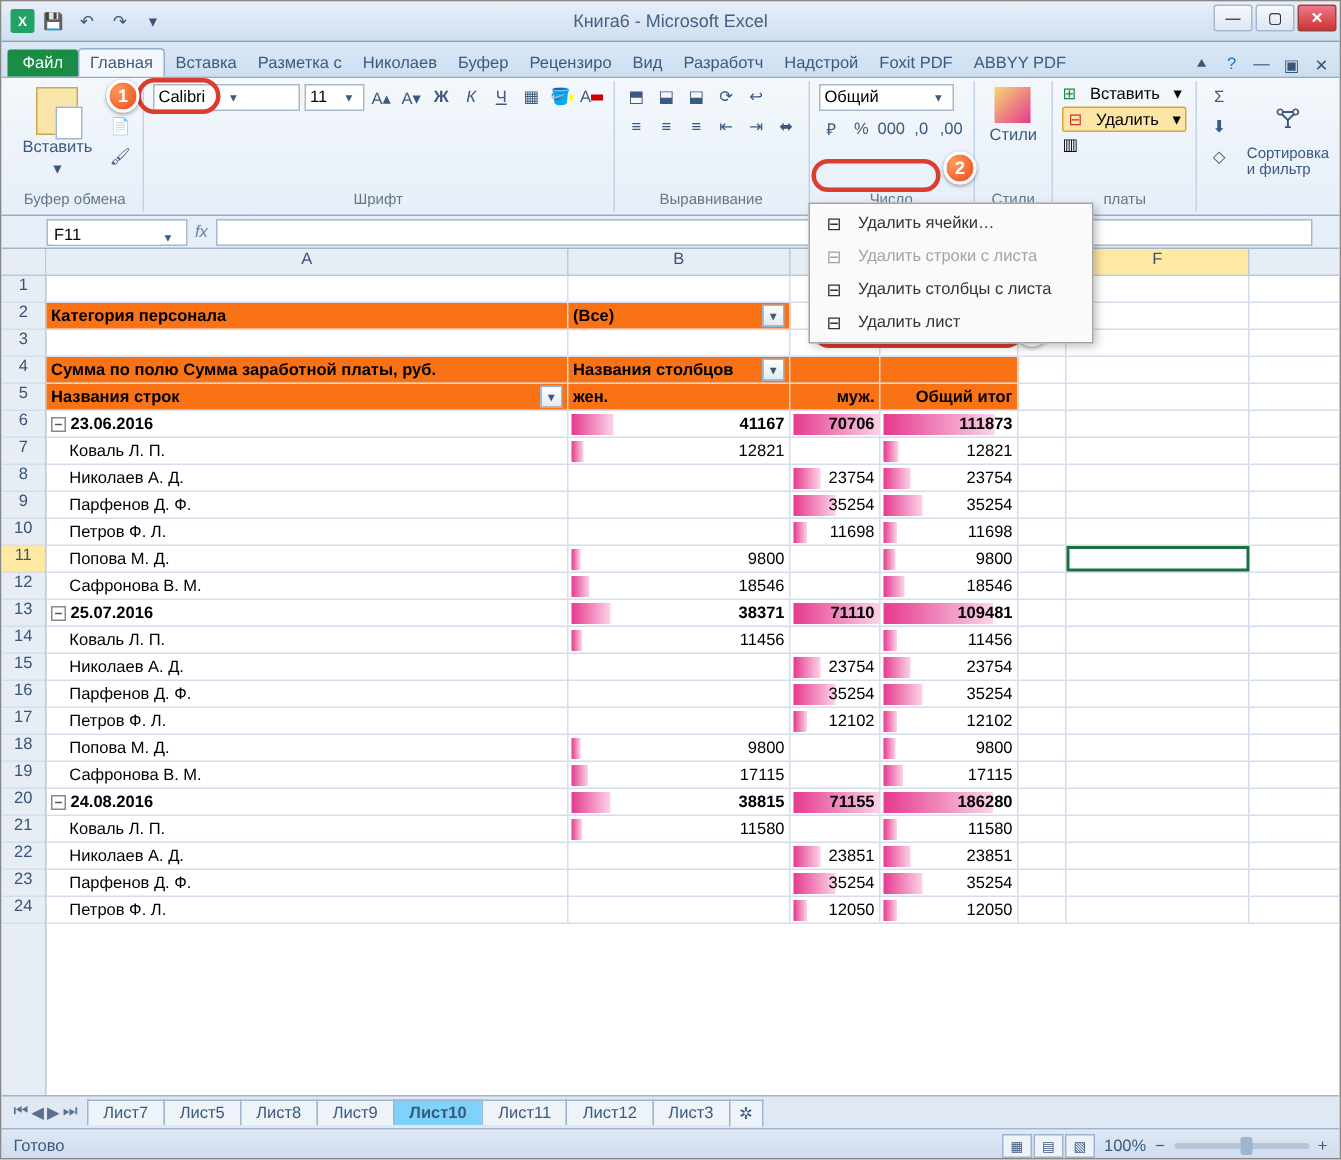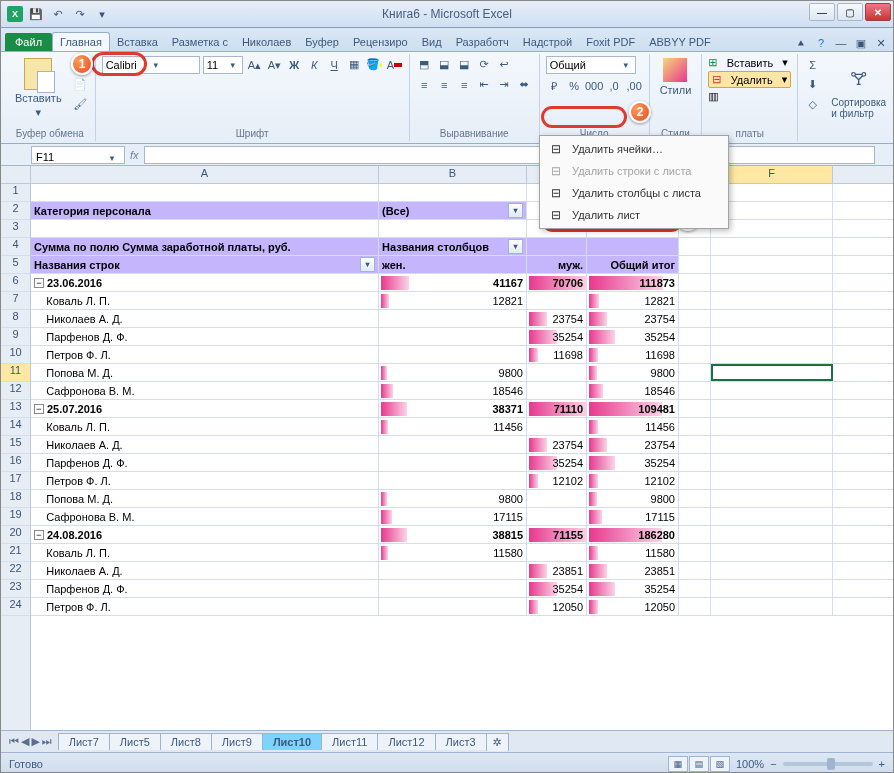"Категория персонала" .pvh { background: #c4b5fd -> #f97316 }
